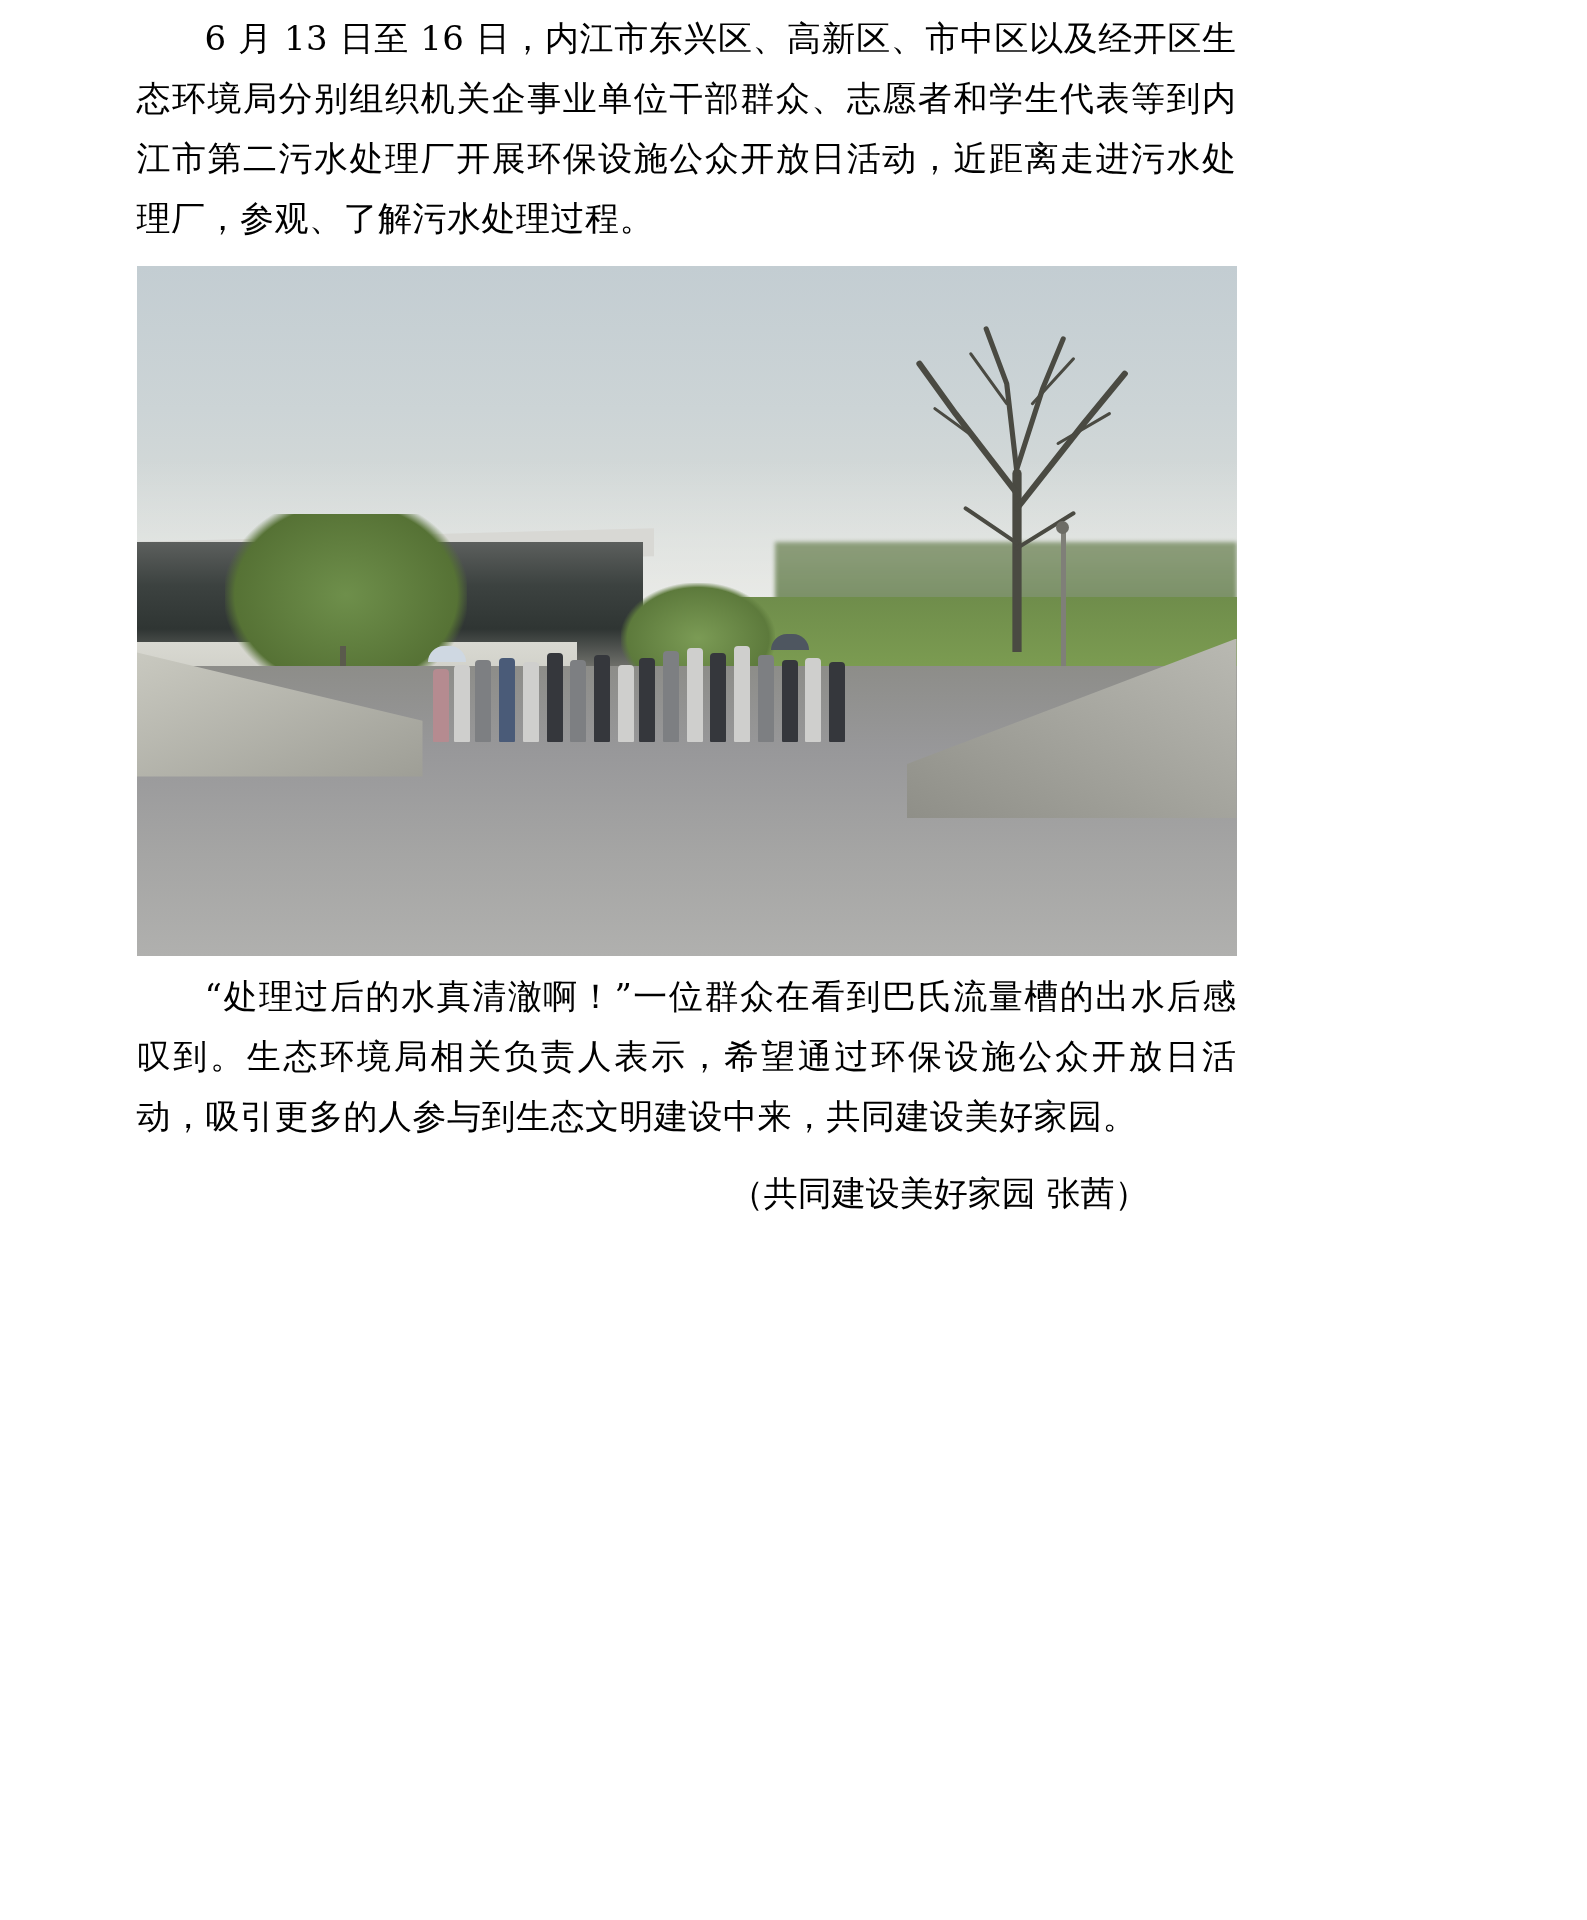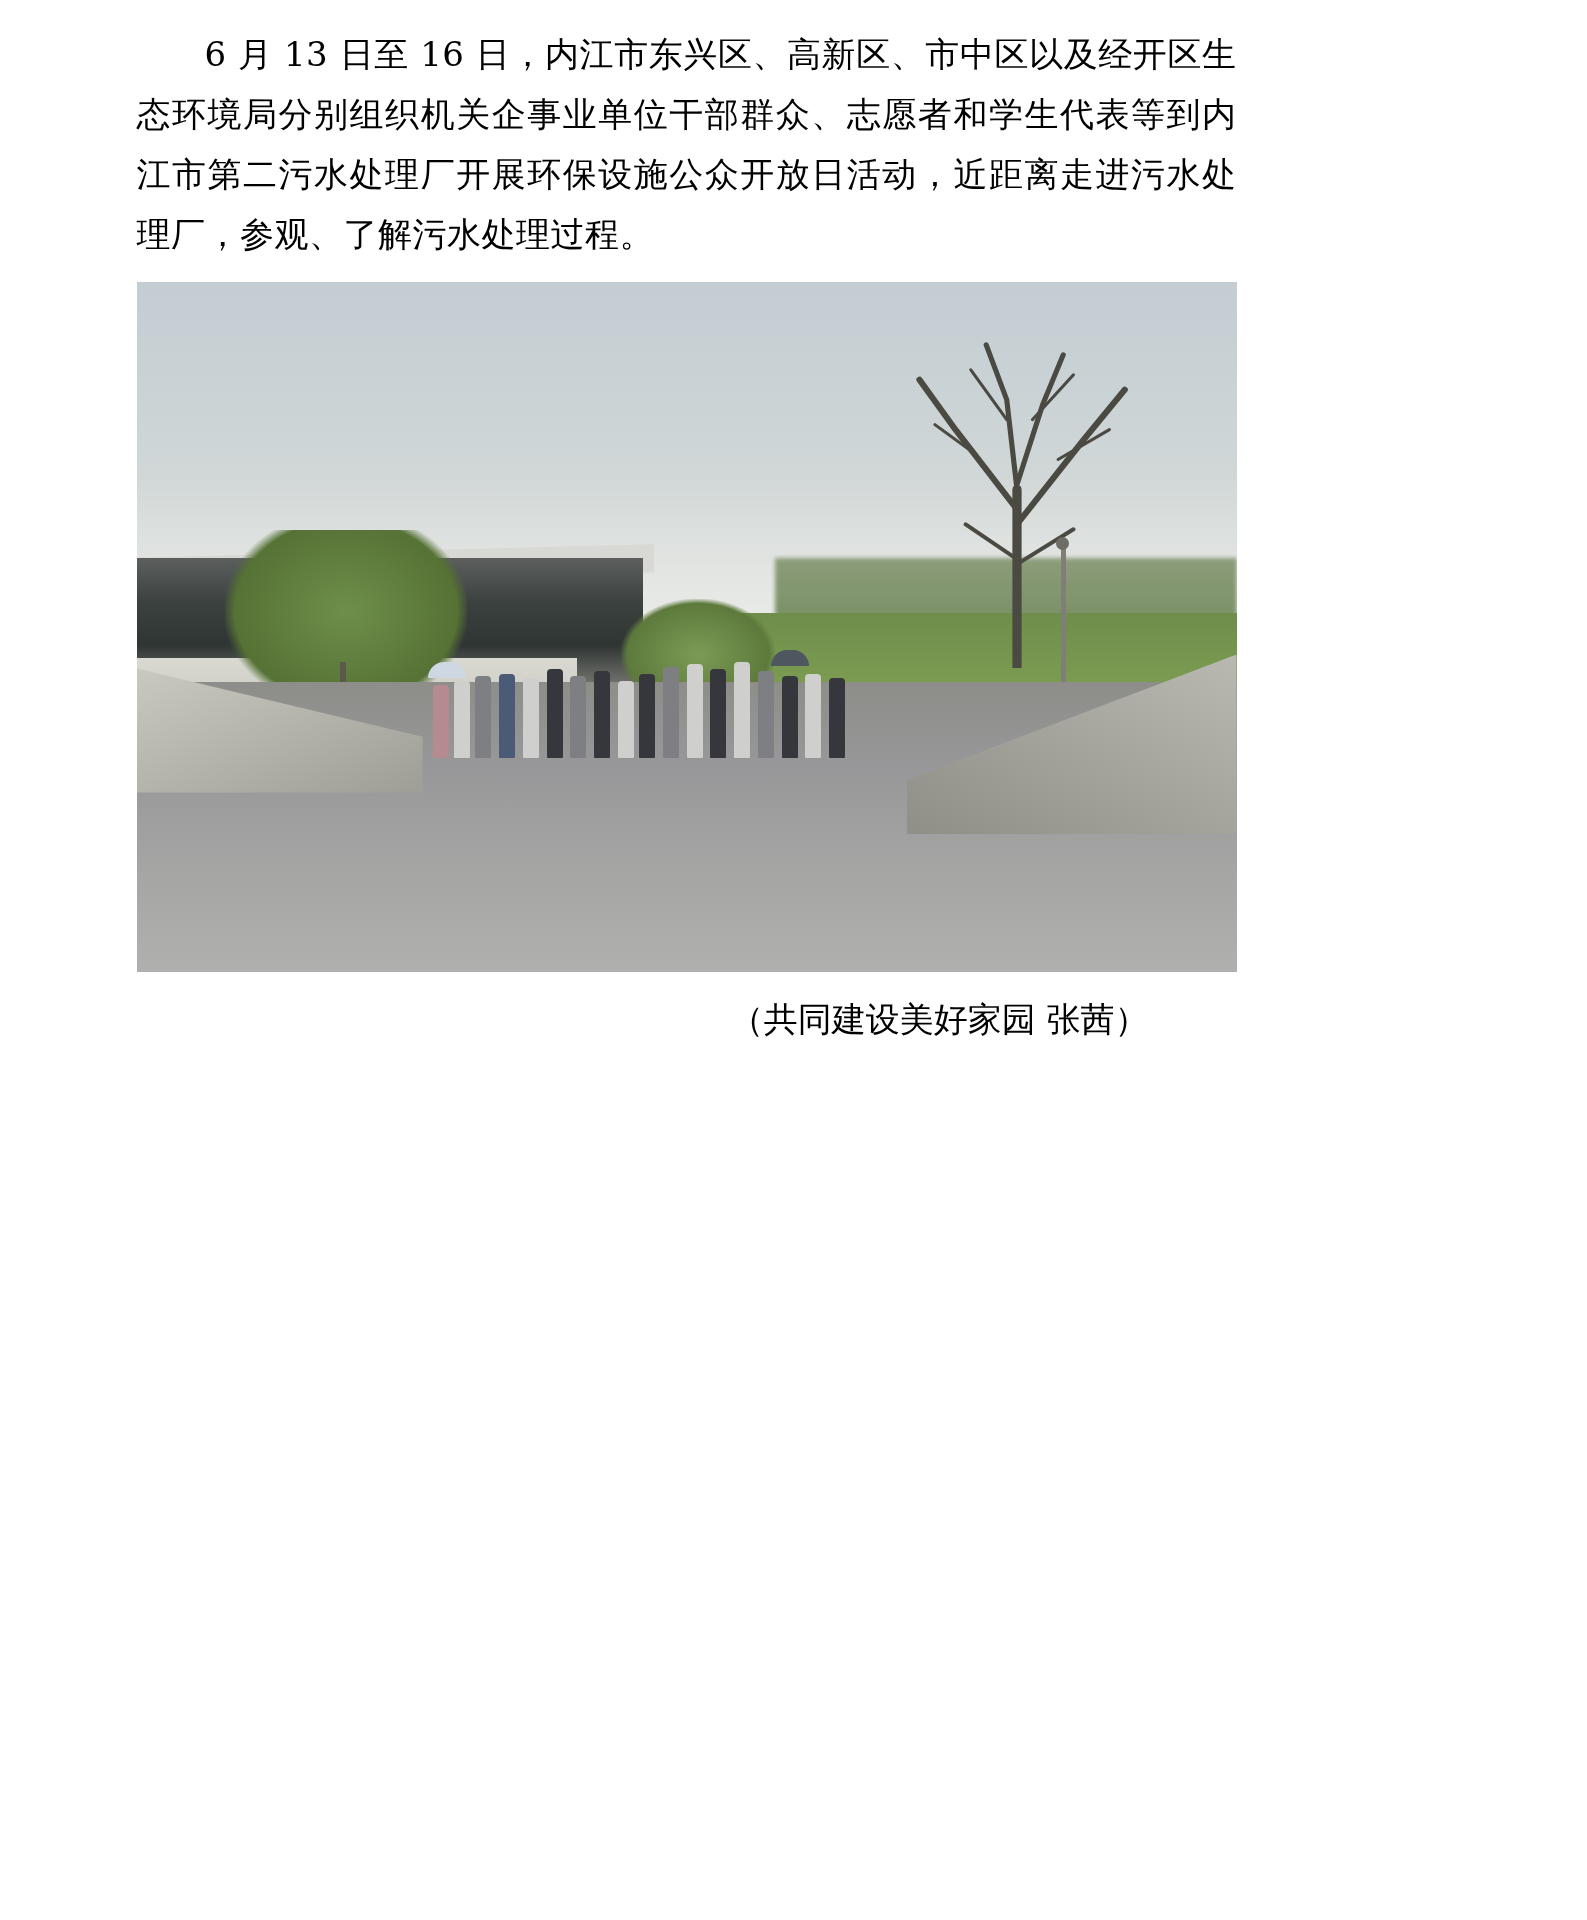"6 月 13 日至 16" .page { padding: 16px -> 0 }
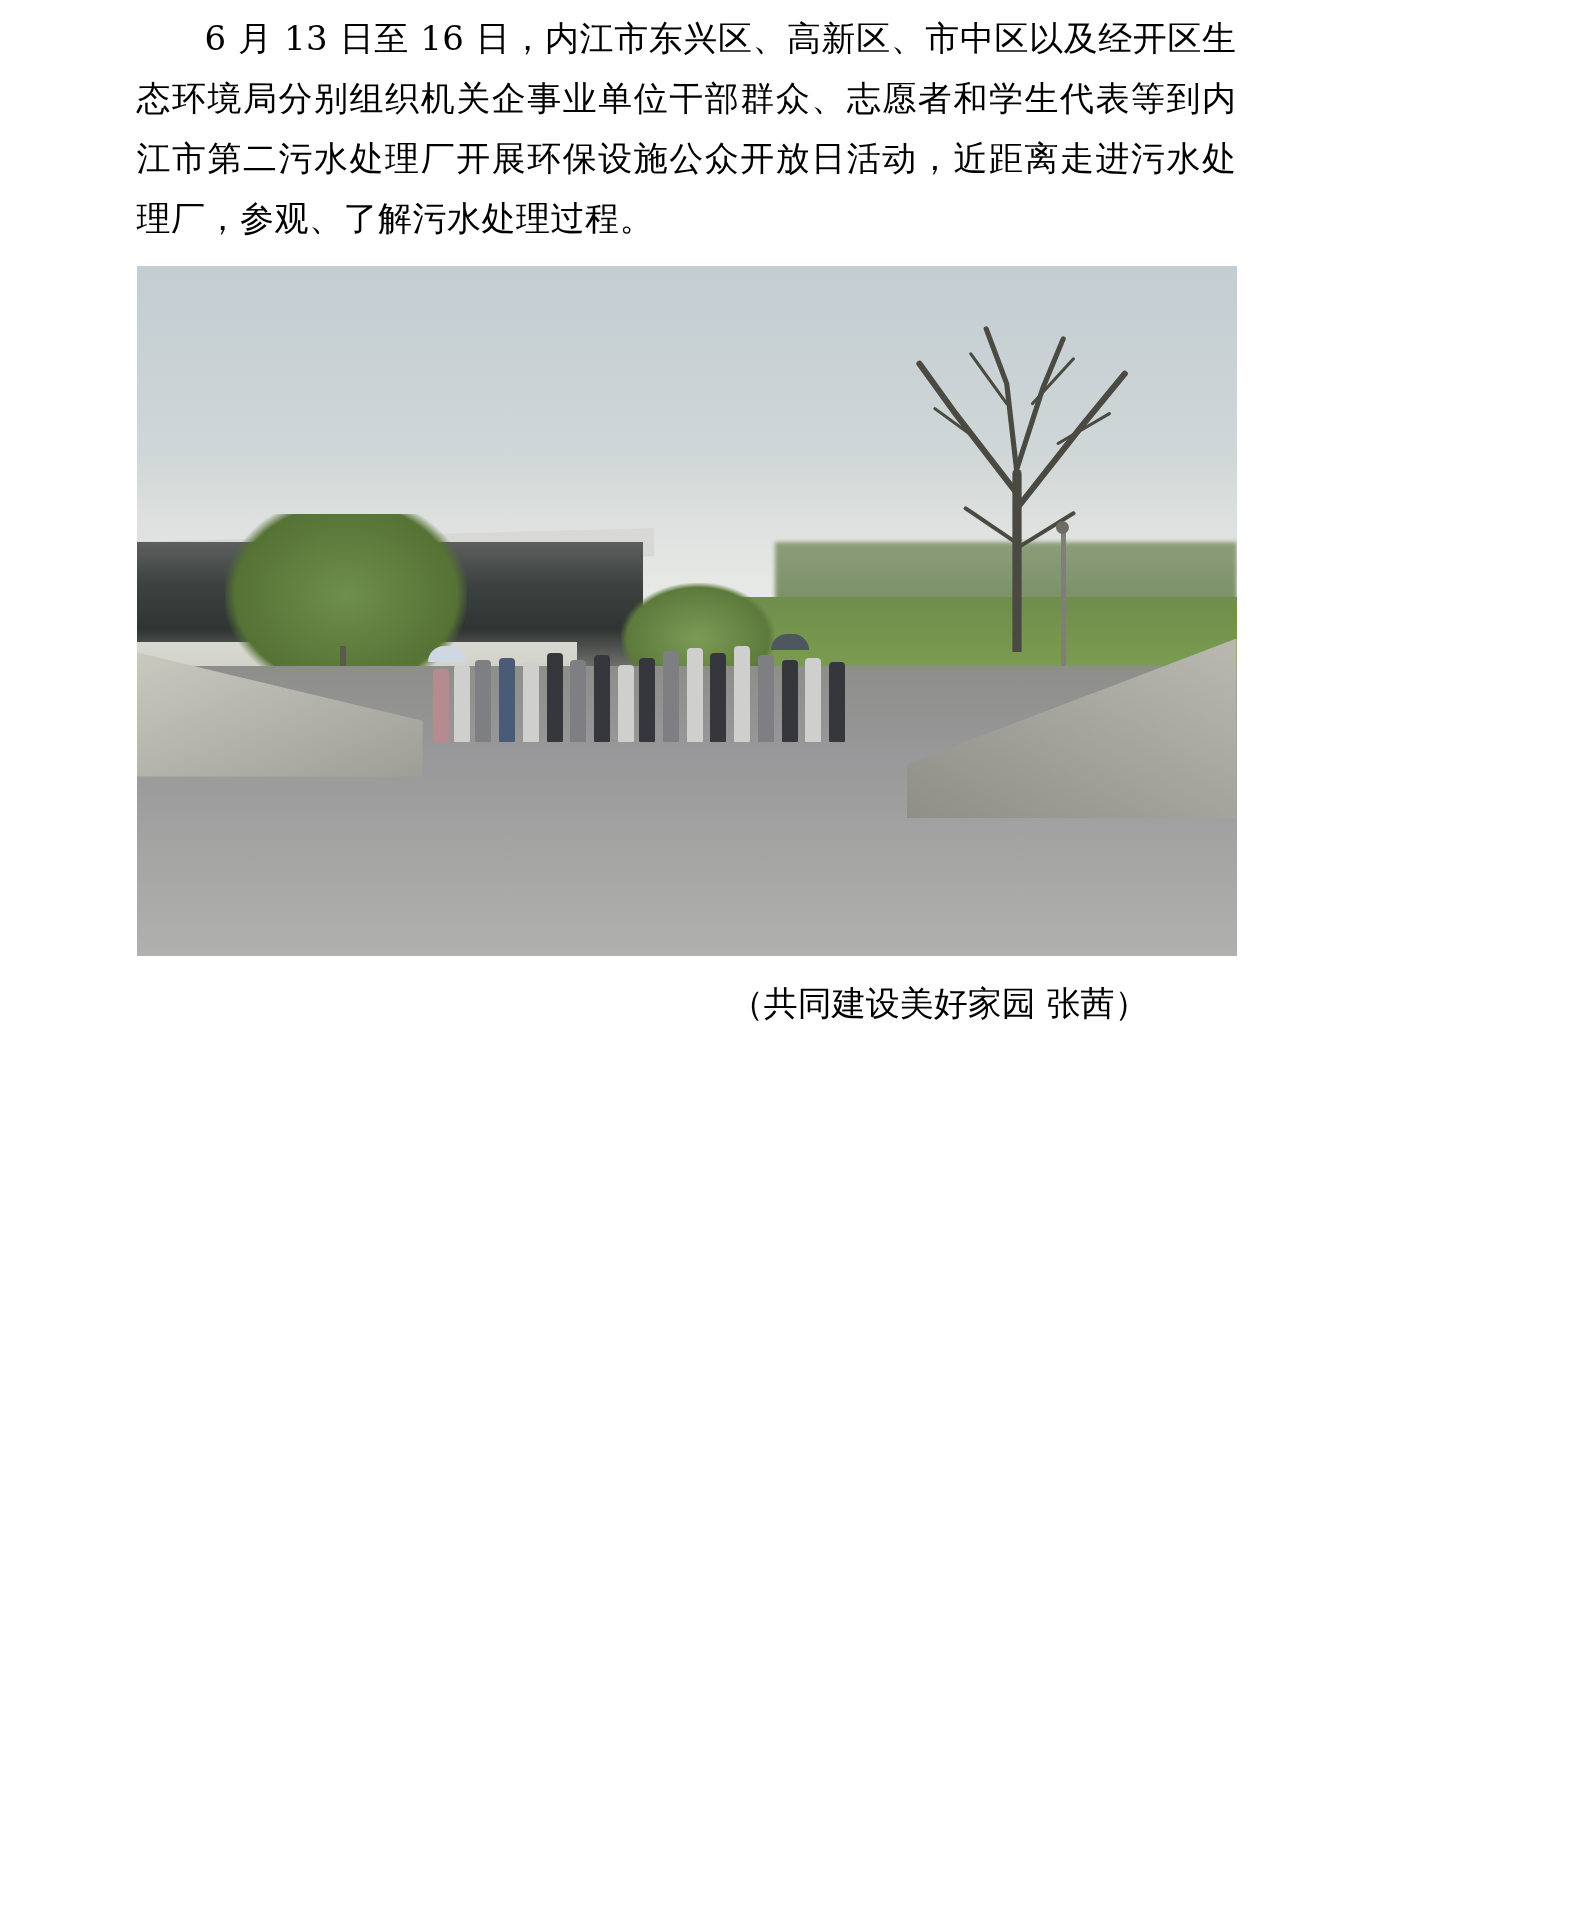"“处理过后的水真清澈啊！”一位群众在看到巴氏流量槽的出水后感叹到。生态环境局相关" p.para { html: none -> <p>“处理过后的水真清澈啊！”一位群众在看到巴氏流量槽的出水后感叹到。生态环境局相关负责人表示，希望通过环保设施公众开放日活动，吸引更多的人参与到生态文明建设中来，共同建设美好家园。</p> }
